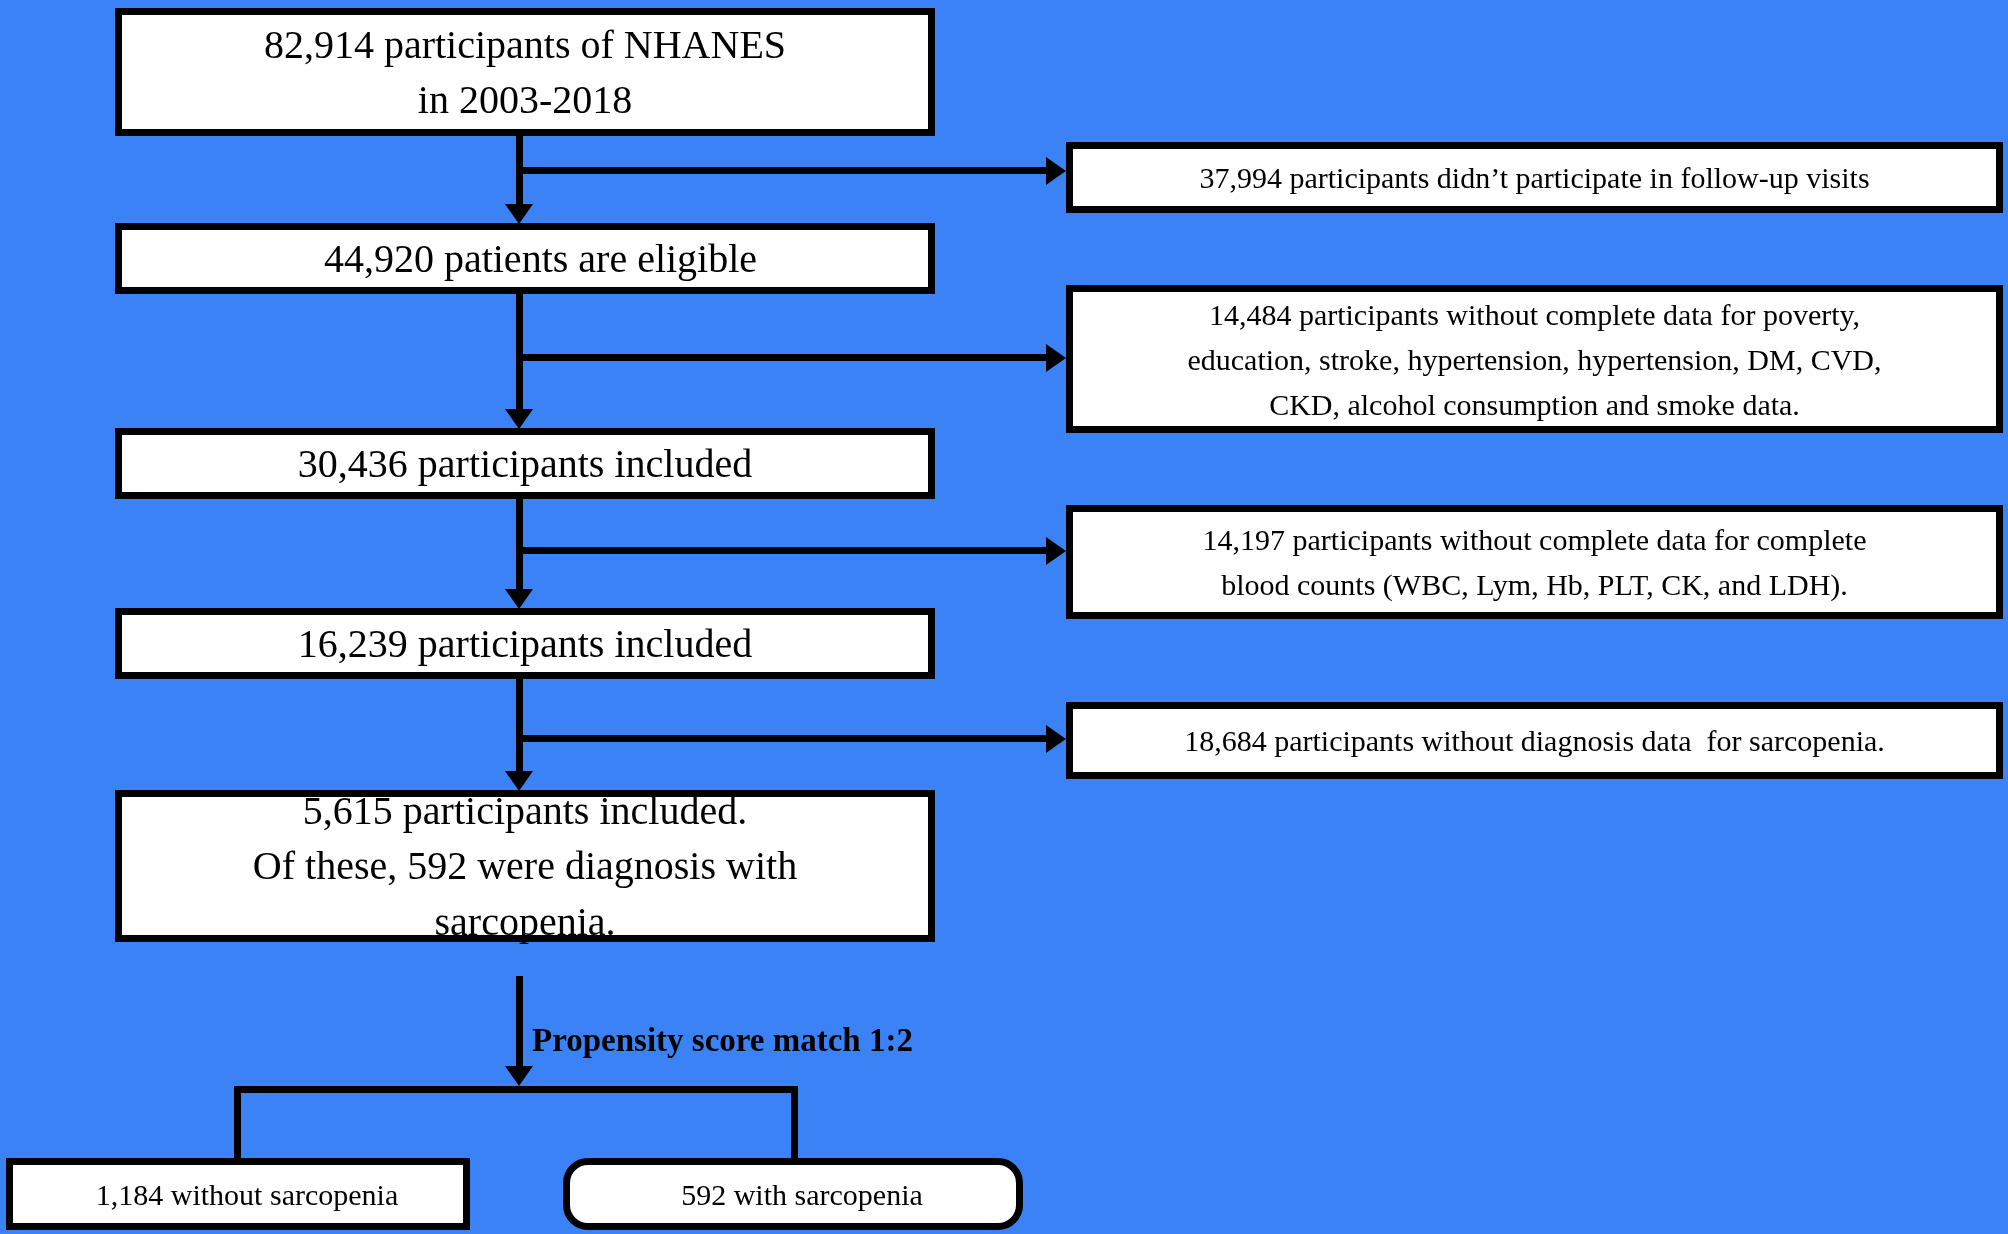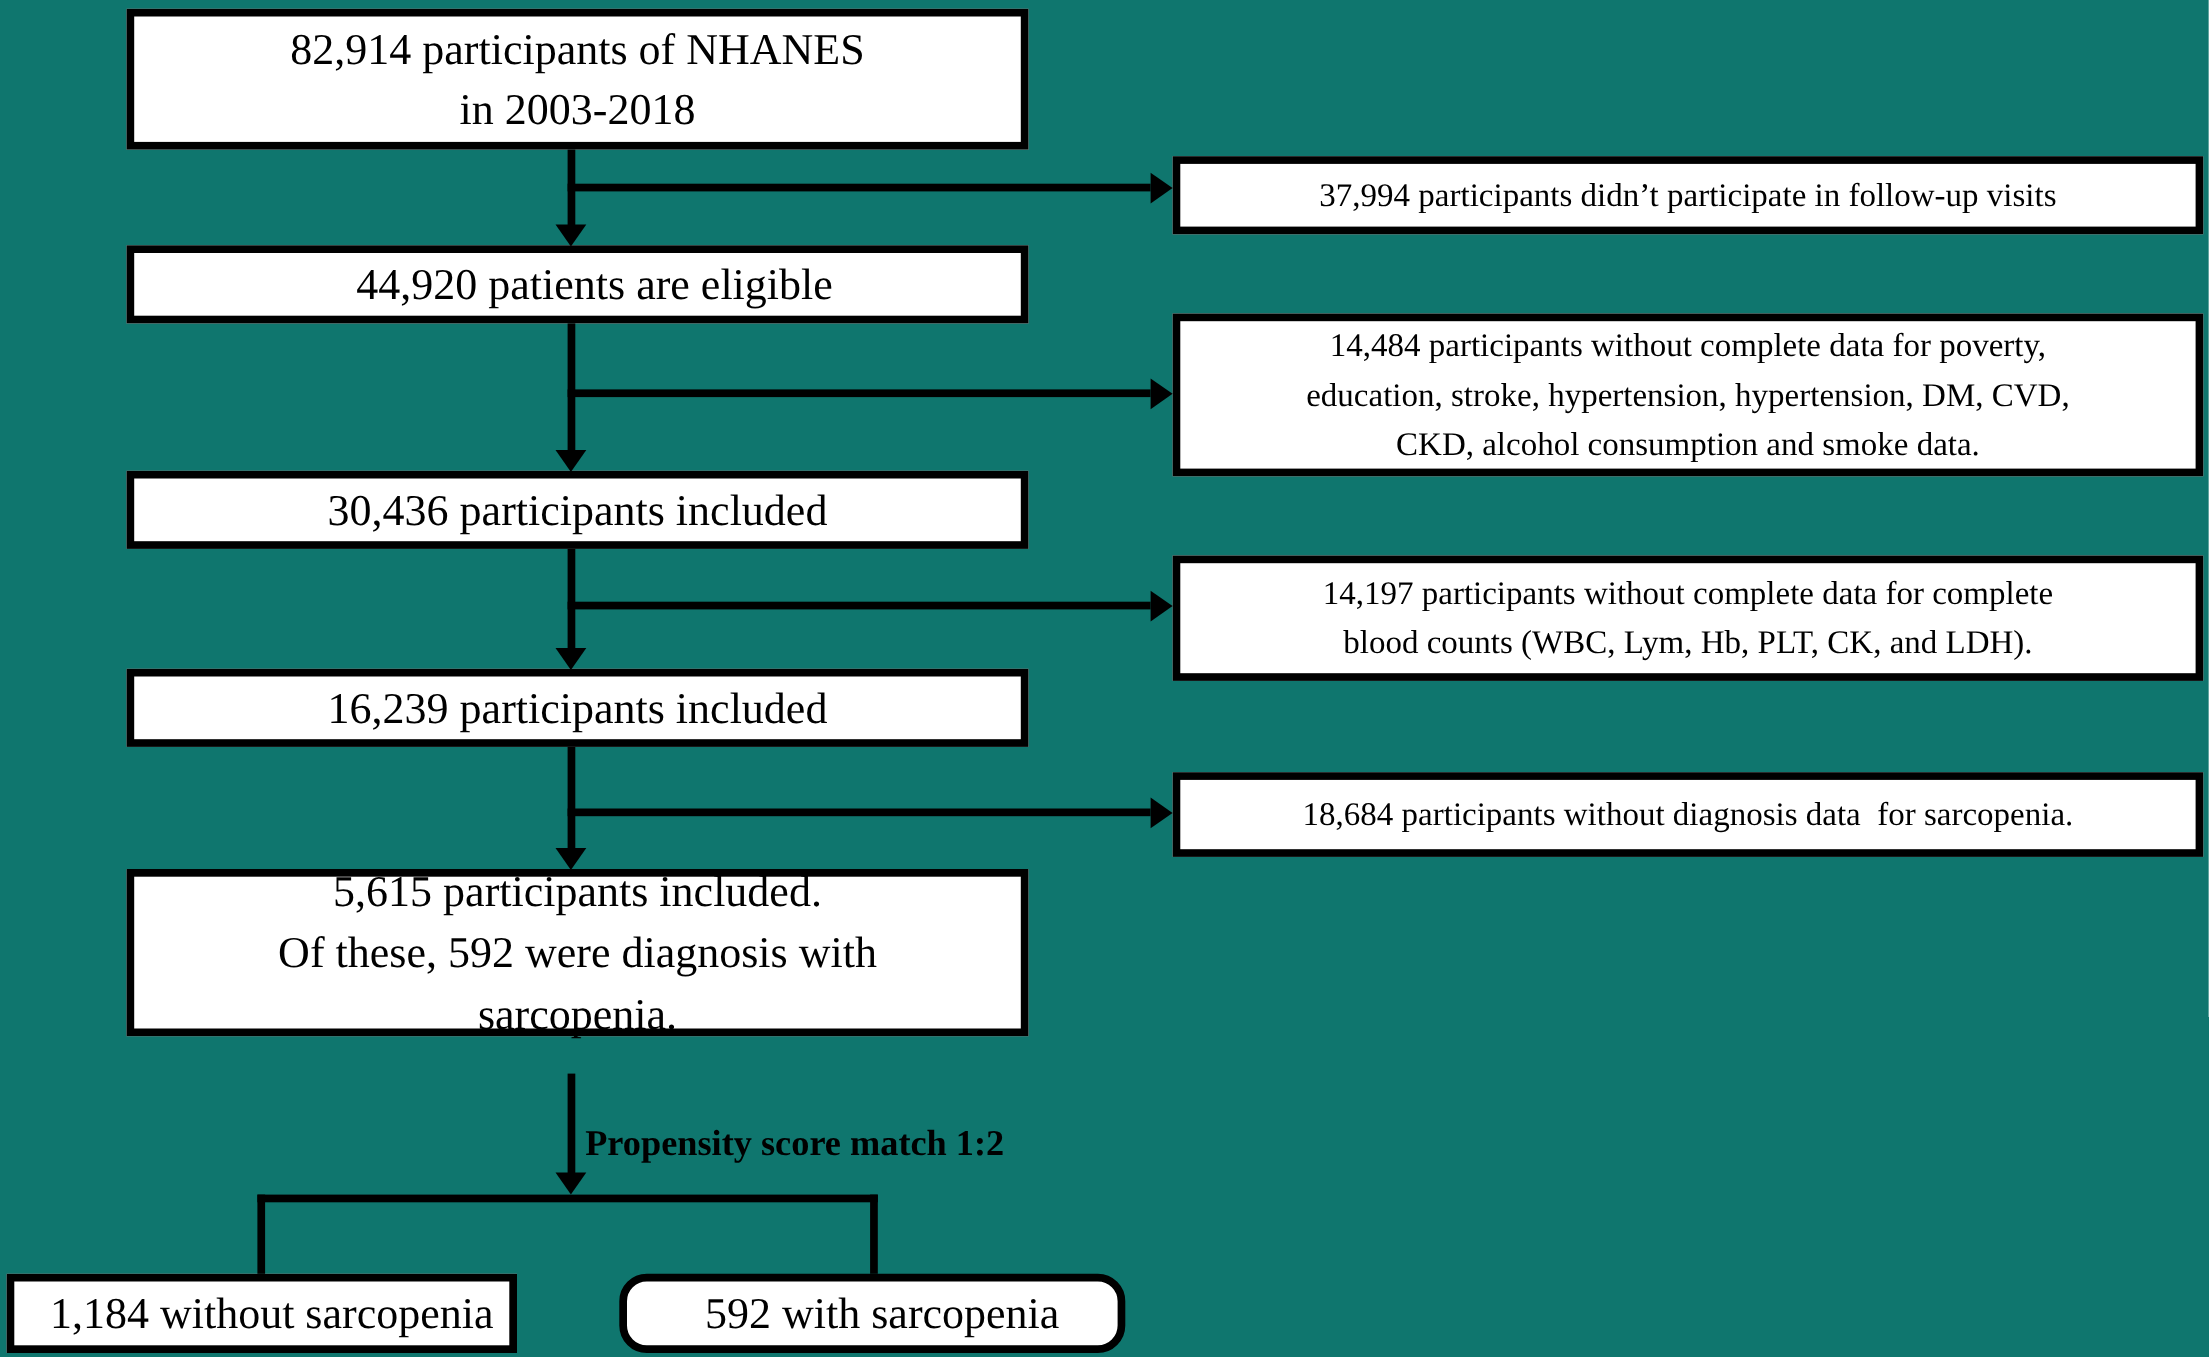"82,914 participants of NHANES" #canvas { background: #0f766e -> #3b82f6 }
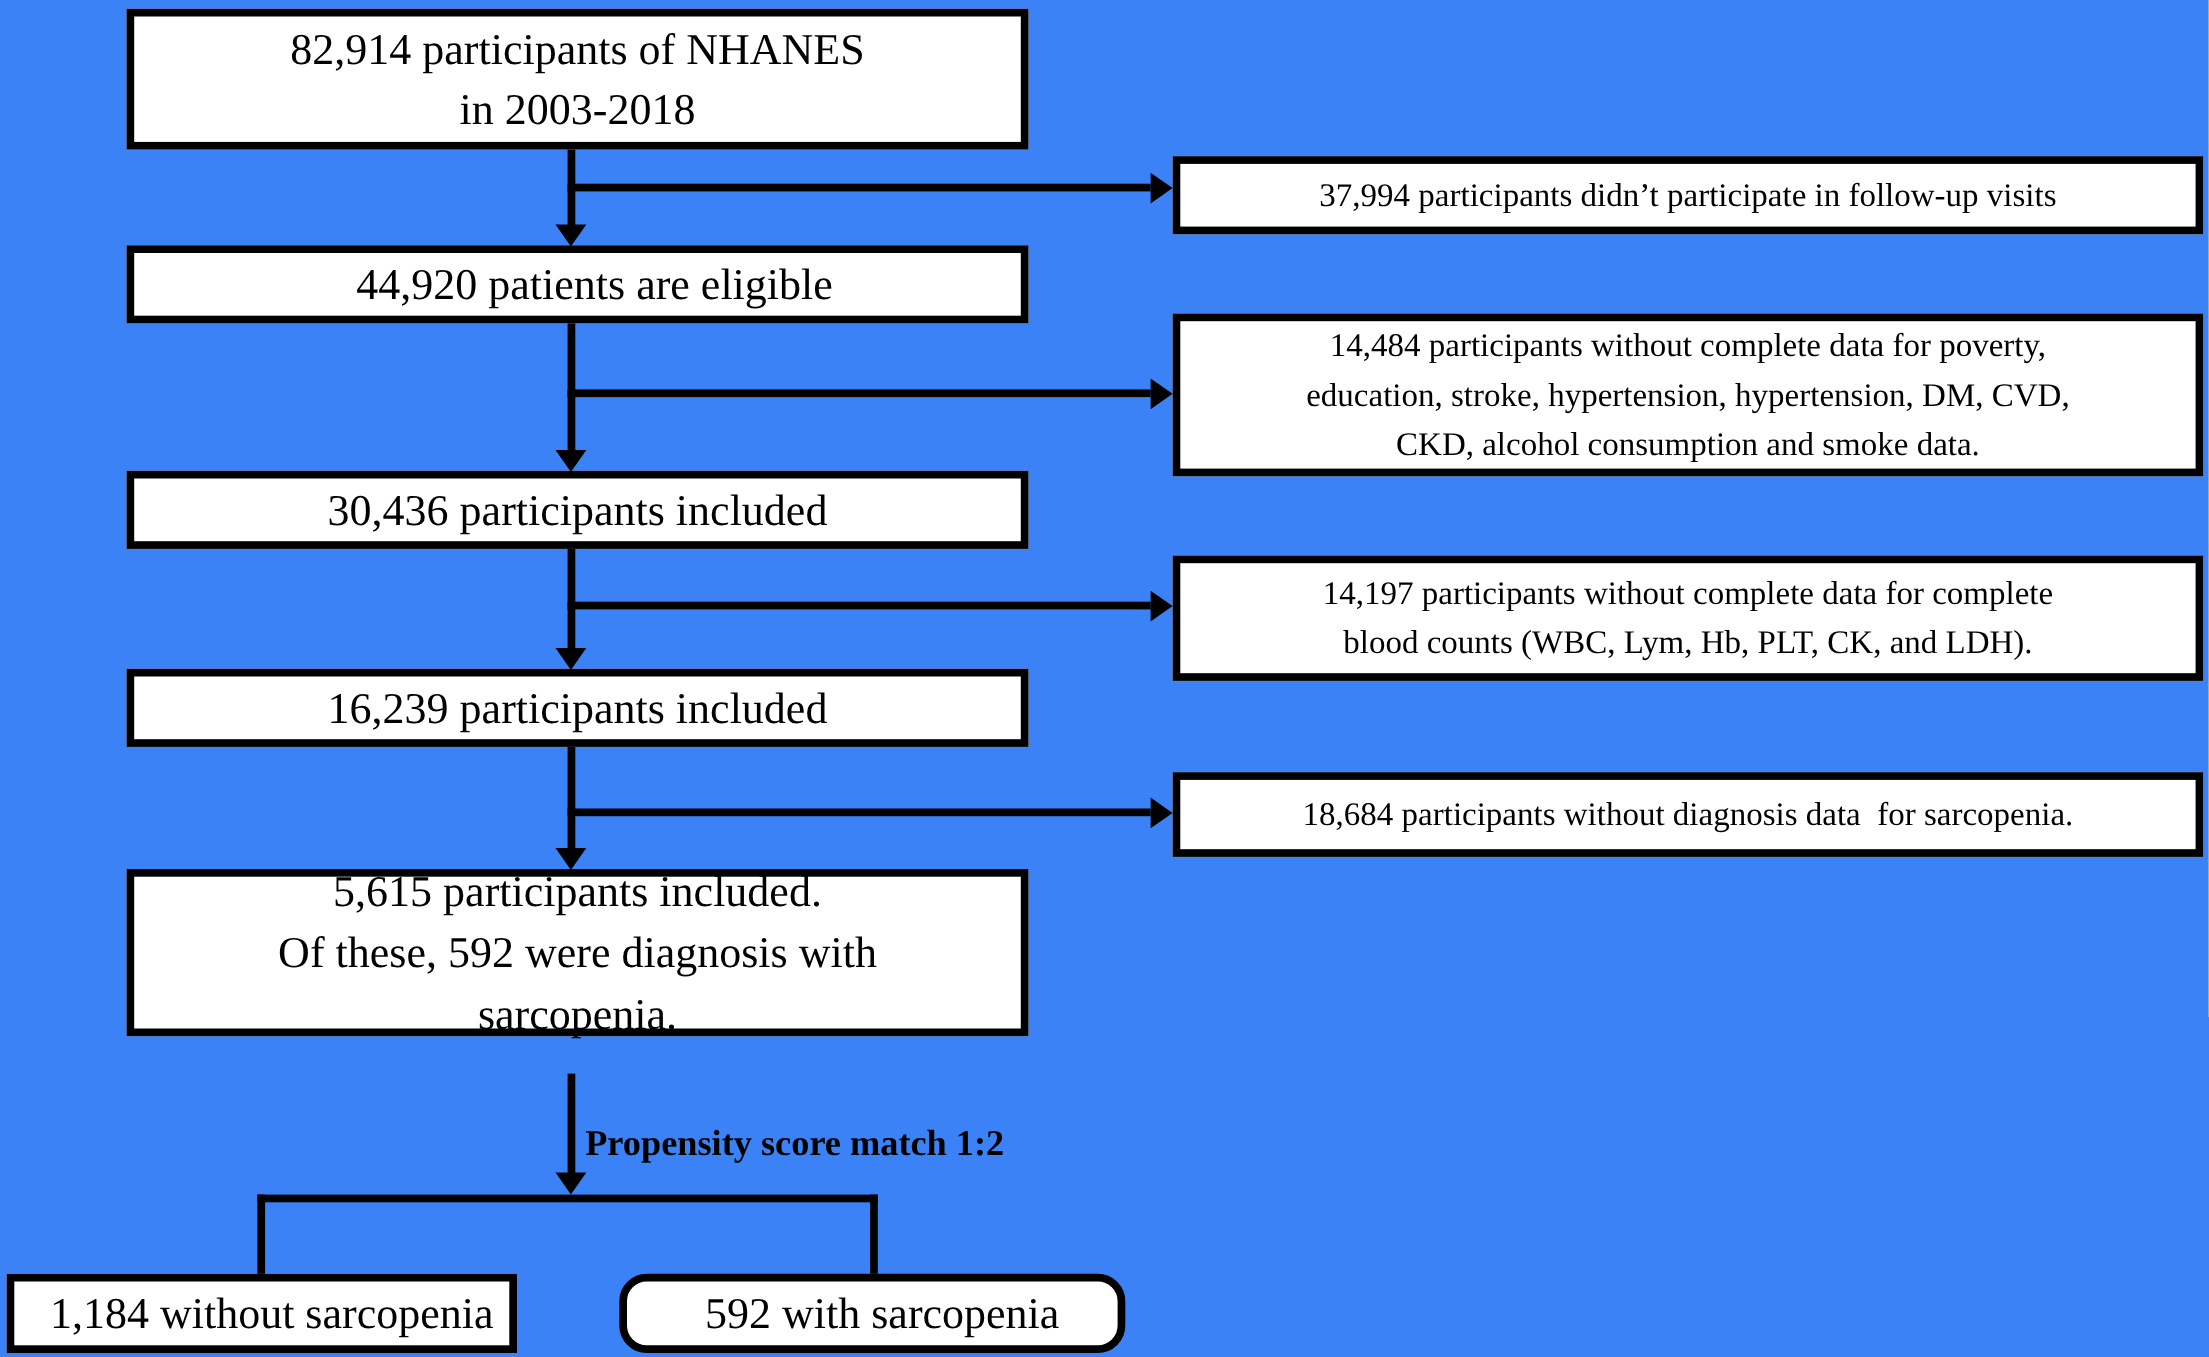"1,184 without sarcopenia" .bbox { font-size: 40px -> 30px }
